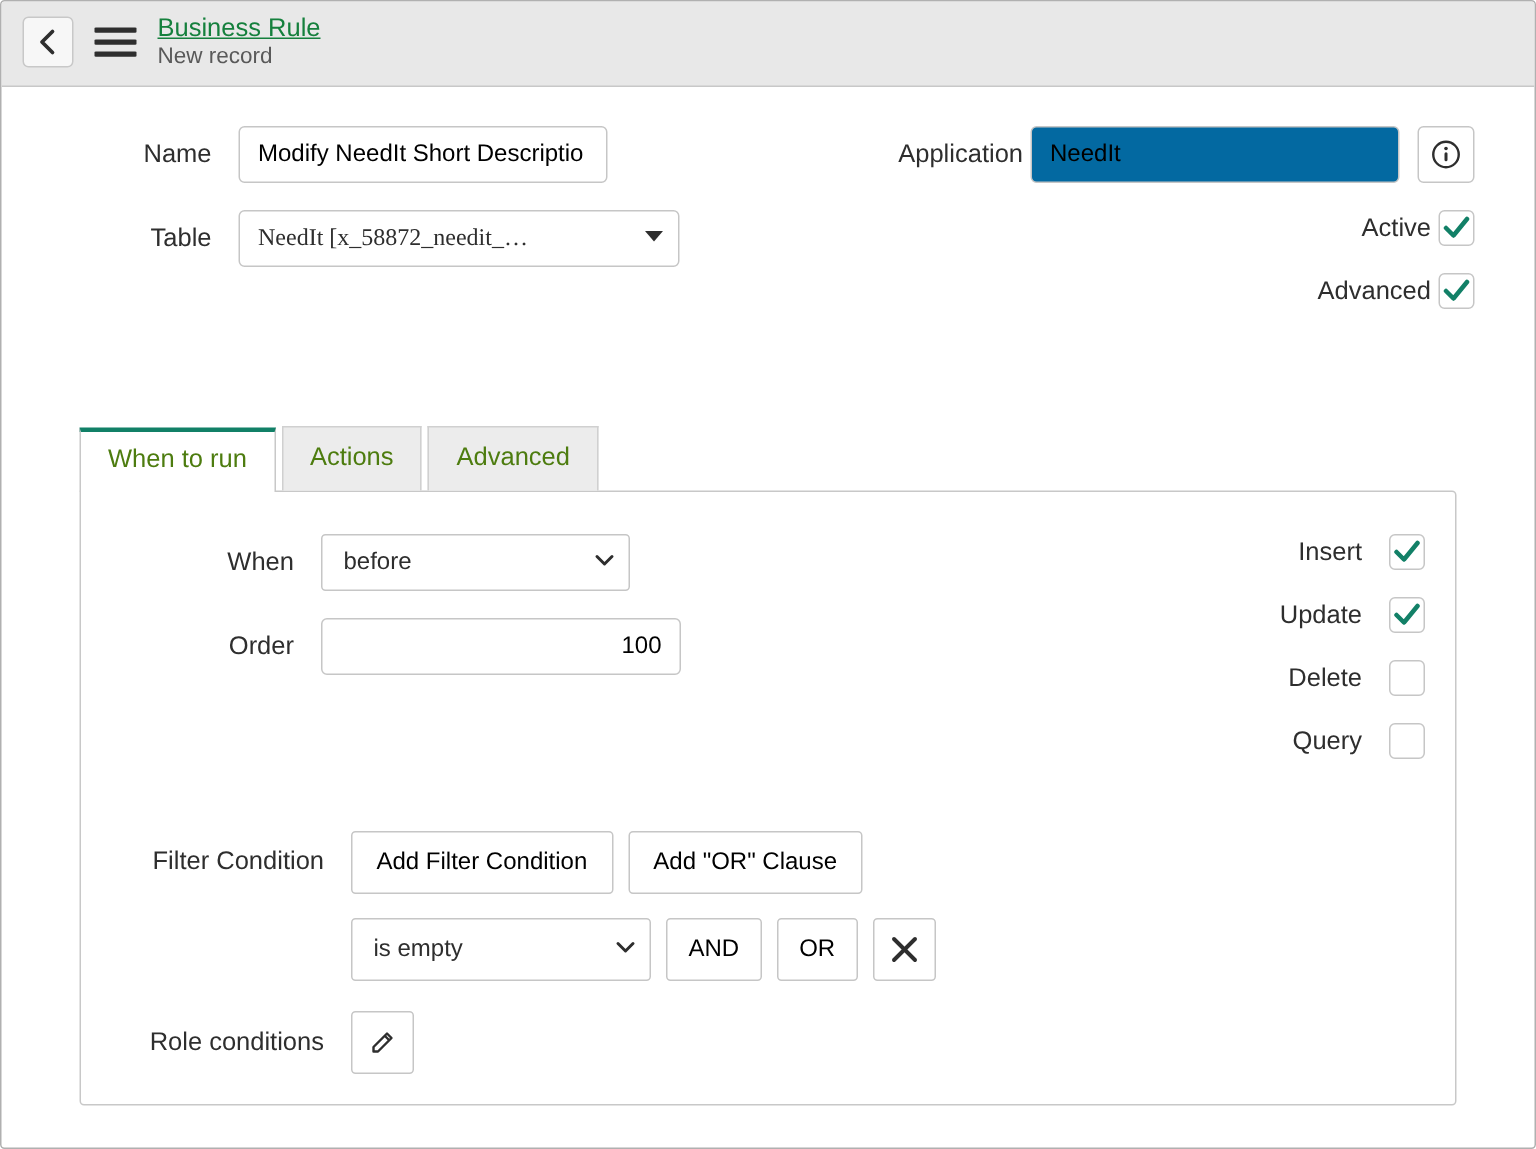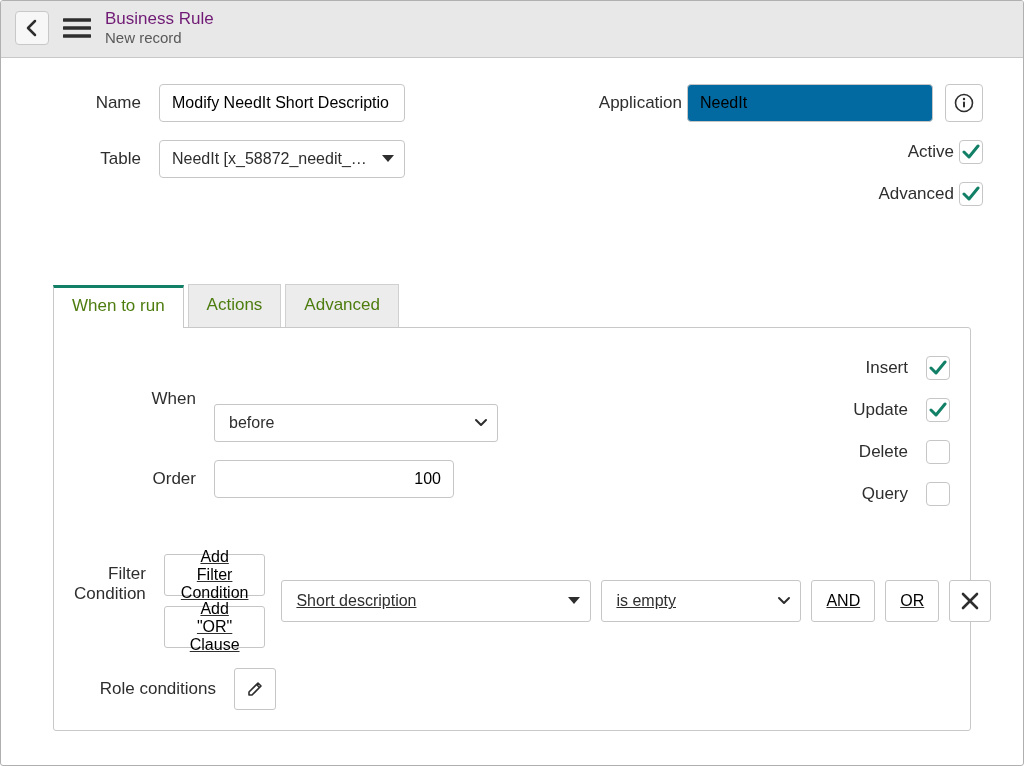"Business Rule" .title-main { color: #701a75 -> #15803d; text-decoration: none -> underline }
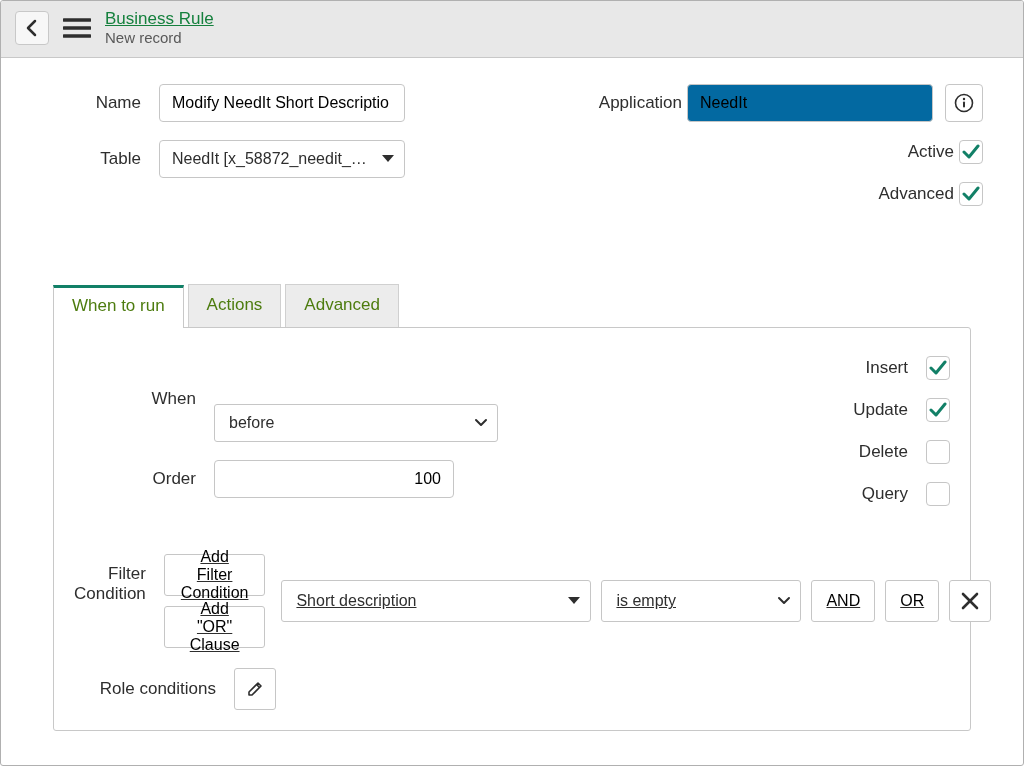"NeedIt [x_58872_needit_…" .select-wrap { font-family: none -> Liberation Serif, serif; width: 246px -> 294px }
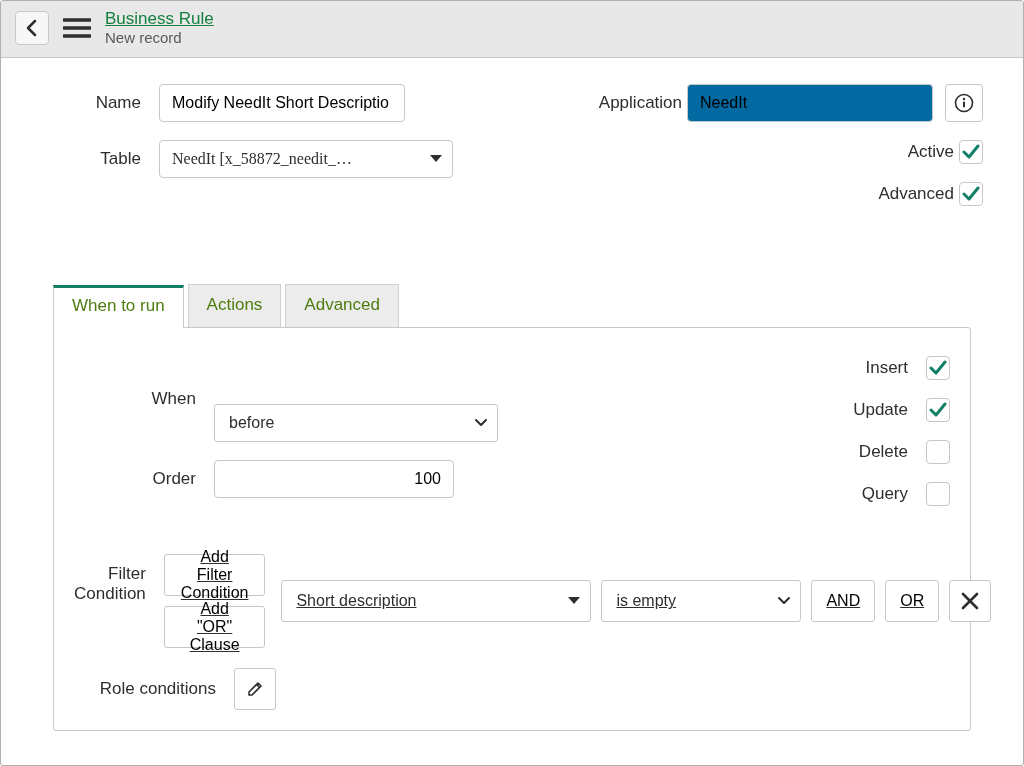"before" .when-select { margin-top: 48px -> none; width: 284px -> 206px }
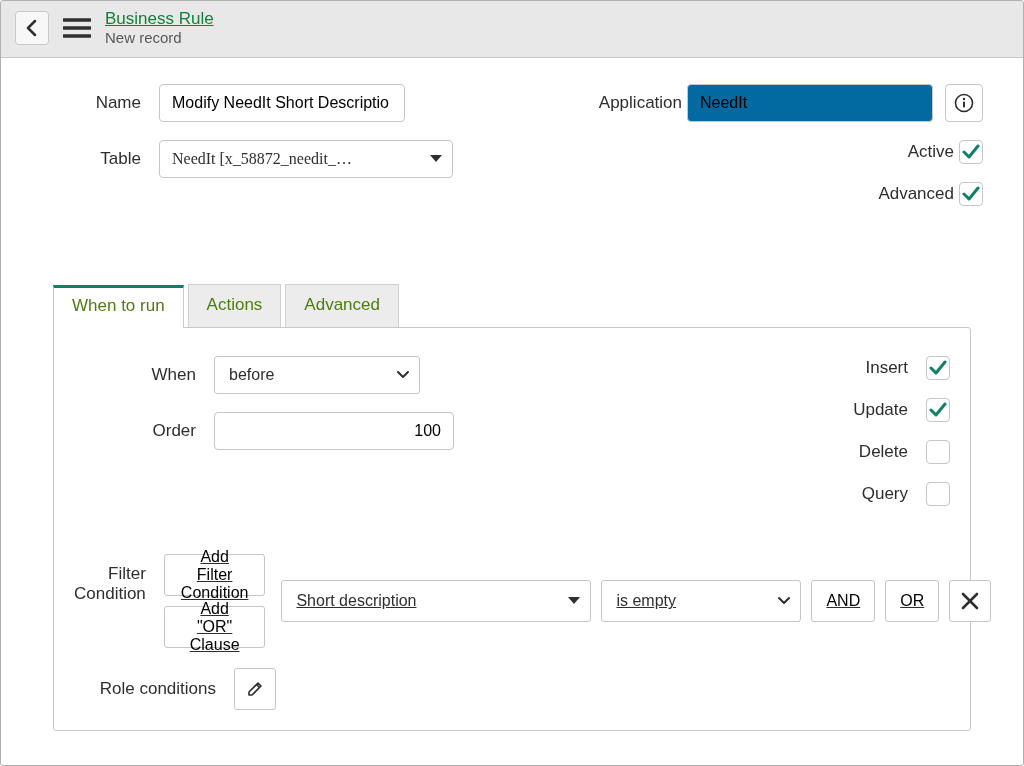"Add Filter Condition" .filter-body { flex-direction: row -> column; text-decoration: underline -> none }
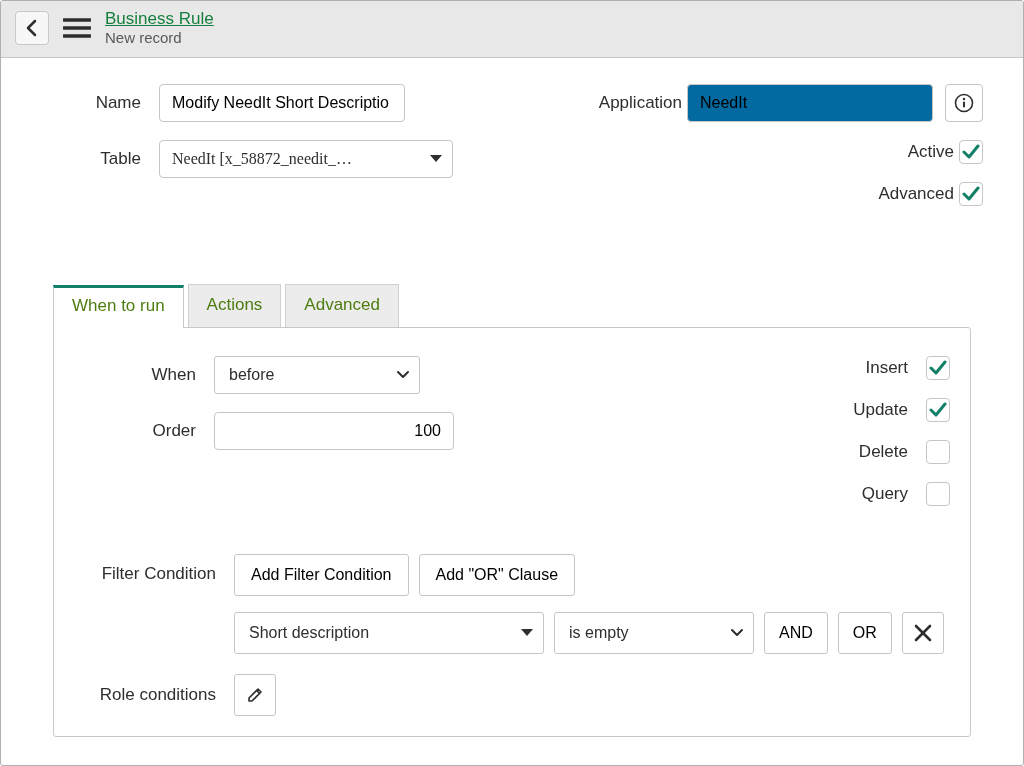"Short description" div.cond-field { html: <div> <div> <span>Short description</span> </div> <span> <svg> <path></path> </svg> </span> </div> -> none }
